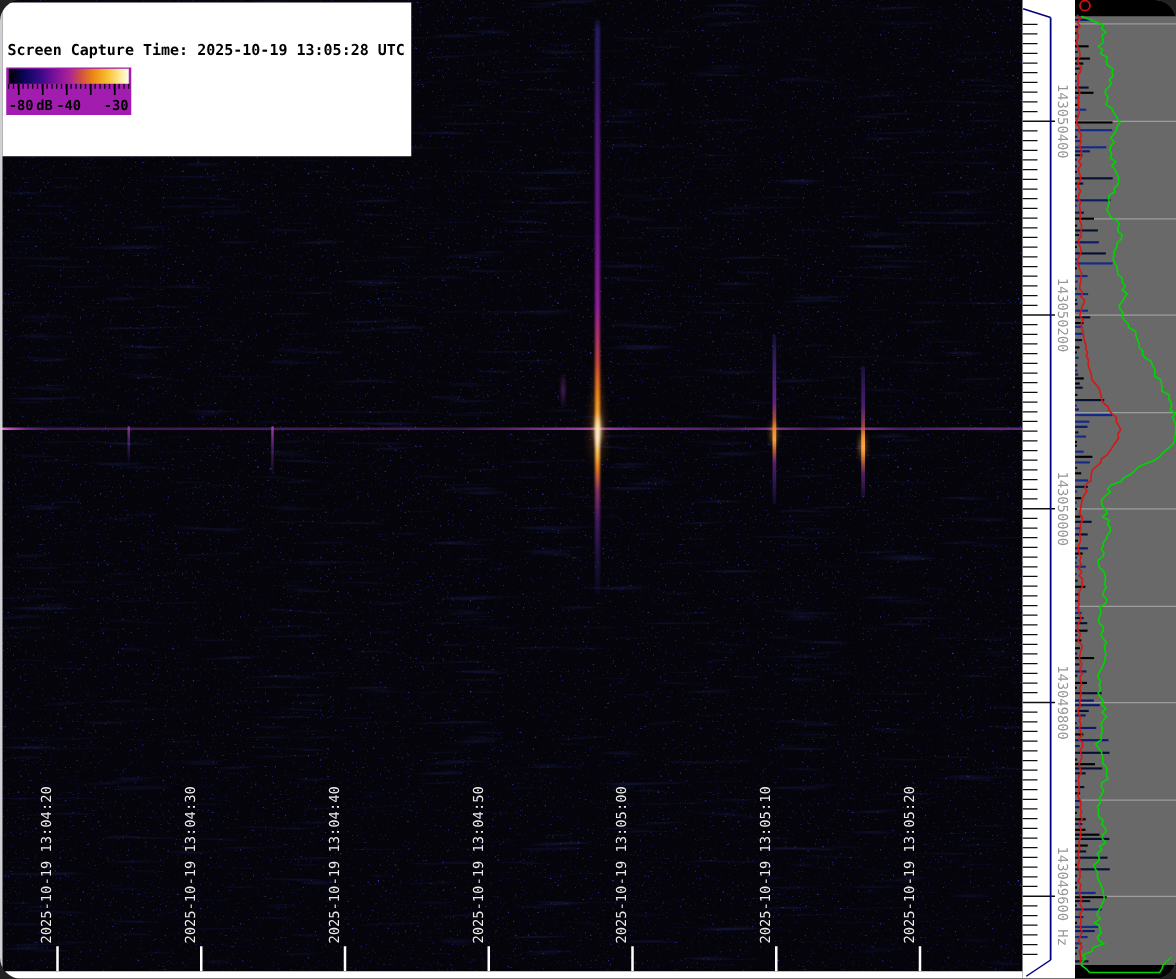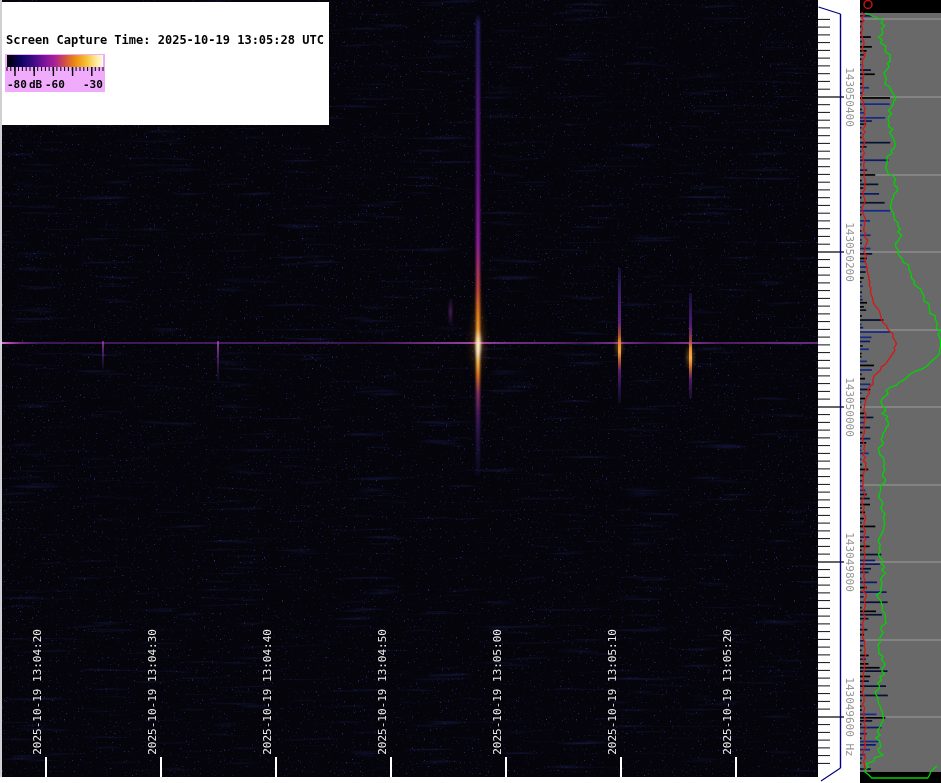"Screen Capture Time: 2025-10-19 13:05:28" .screen { border-radius: none -> 17px }
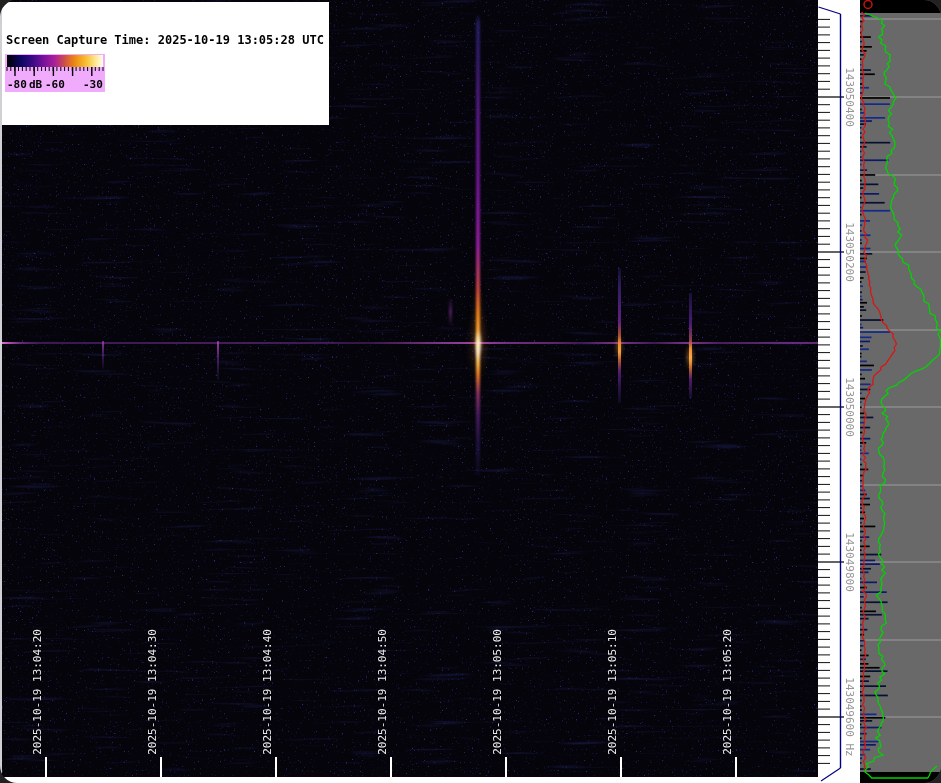"-80" .legend { background: #f0abfc -> #a21caf }
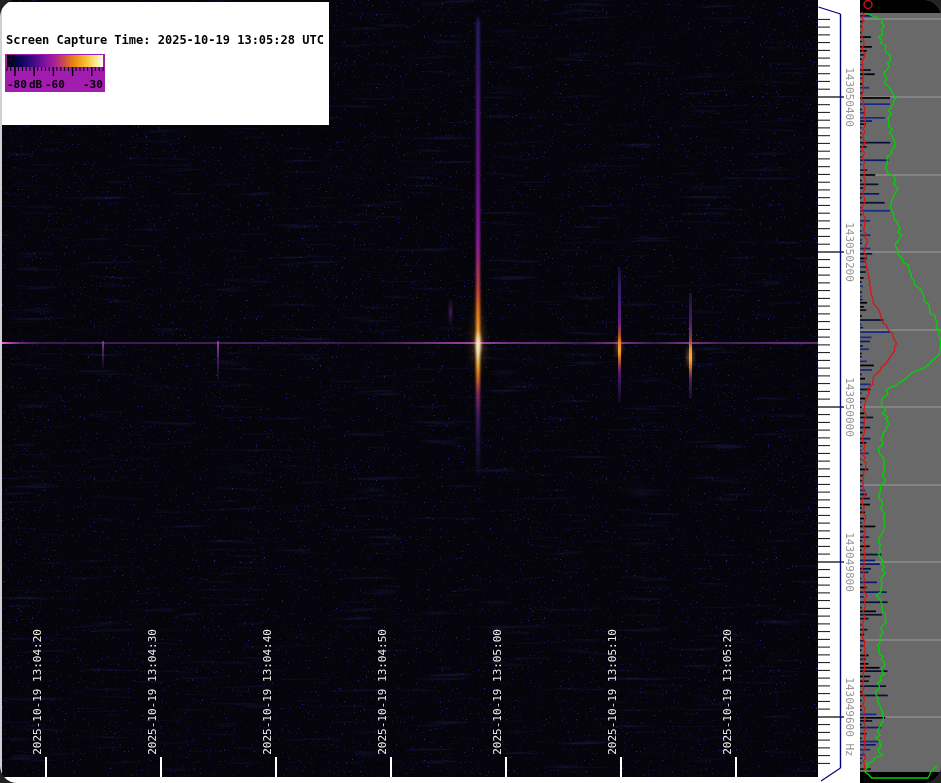"-60" span.legend-label { text: -60 -> -40 }
